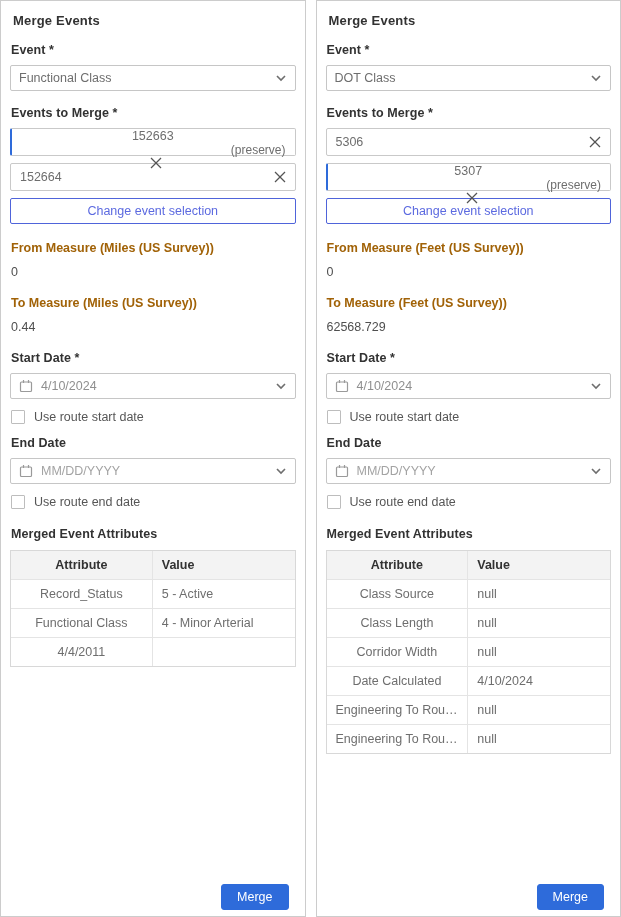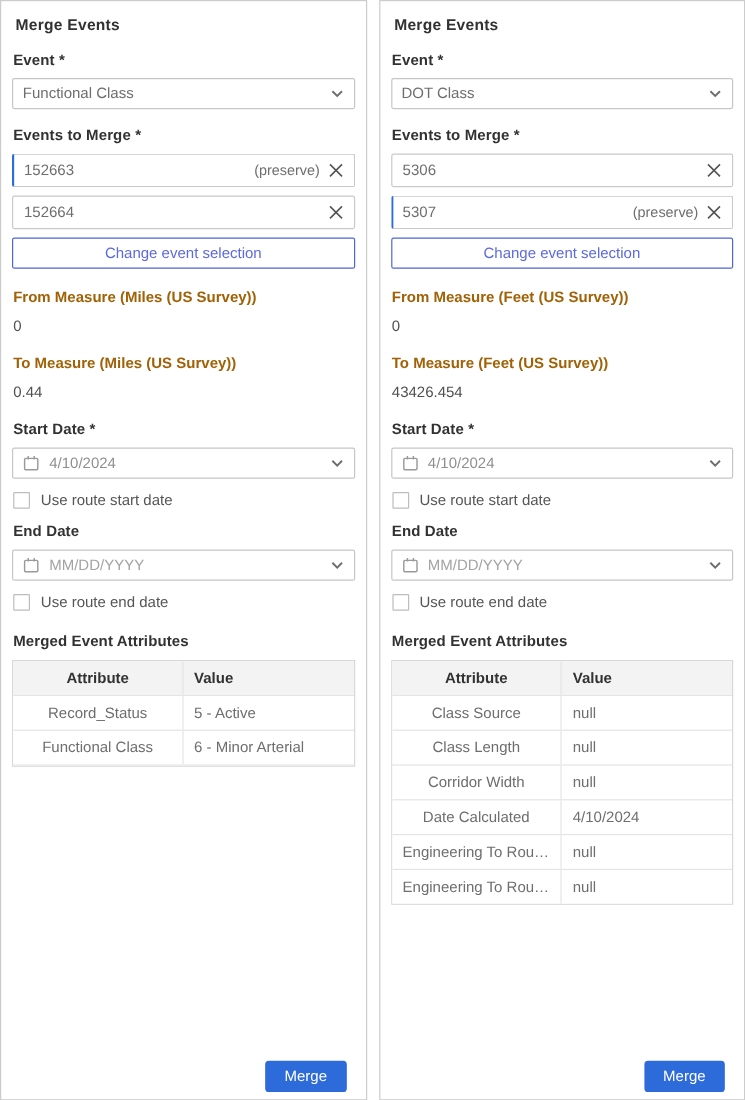"152663" .event-input.focused { flex-direction: none -> column }
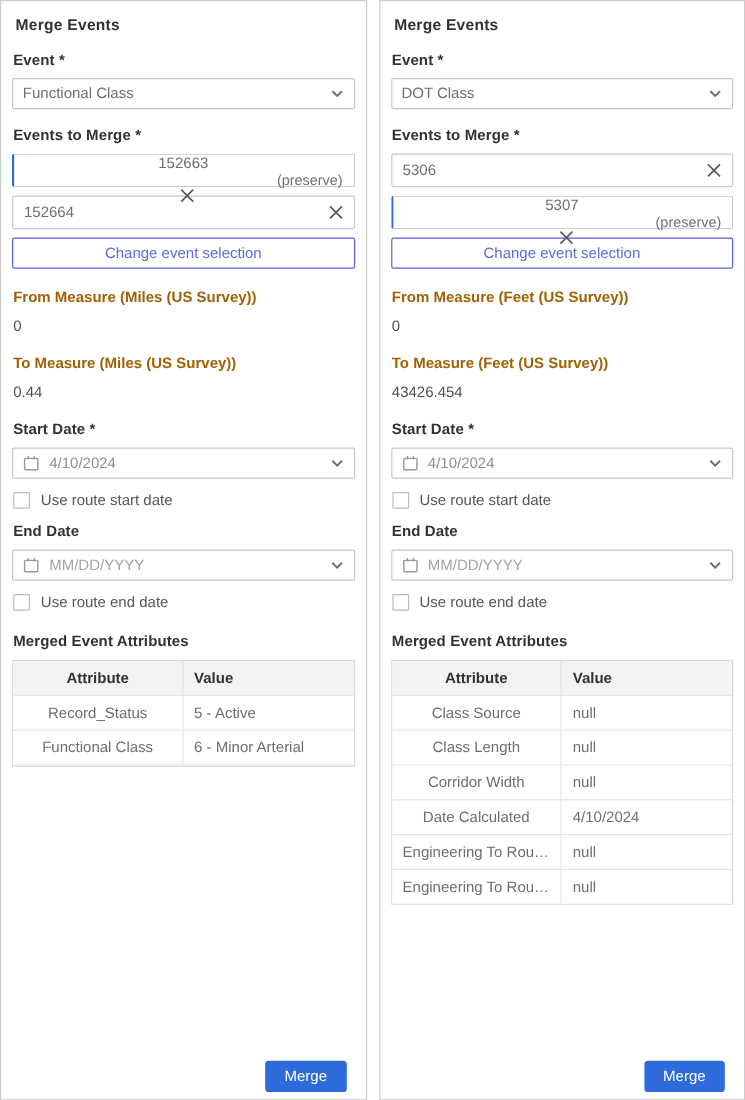"43426.454" div.measure-value { text: 43426.454 -> 62568.729 }
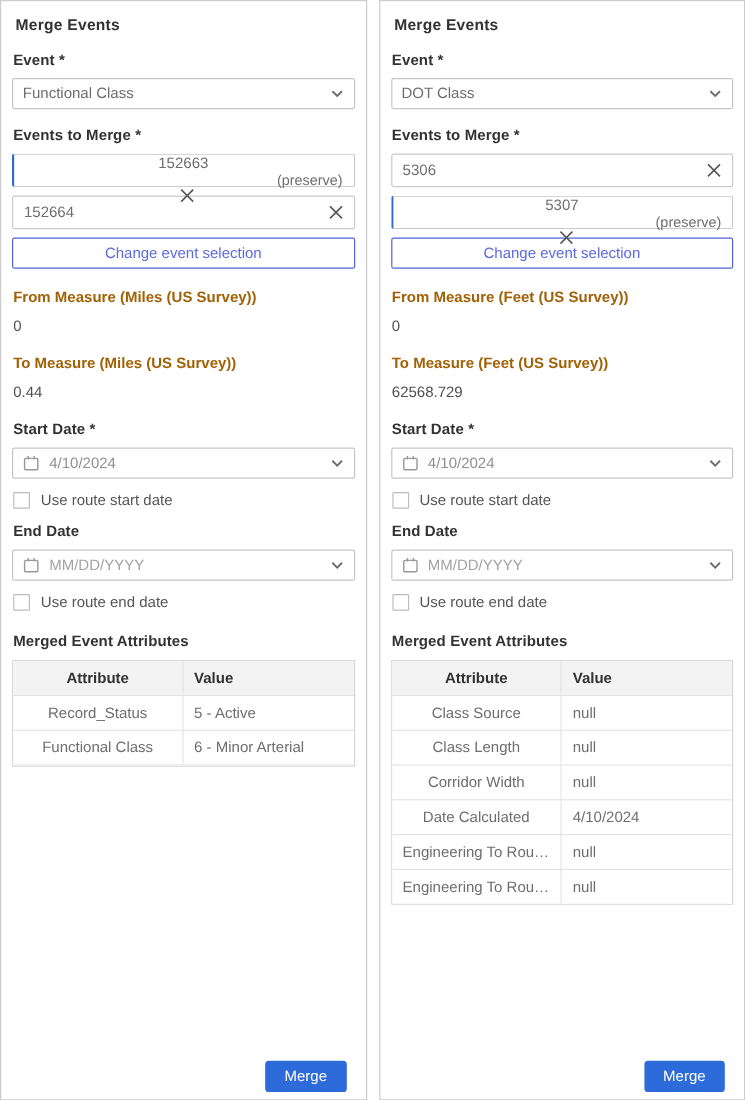"6 - Minor Arterial" div.t-cell { text: 6 -> 4 }
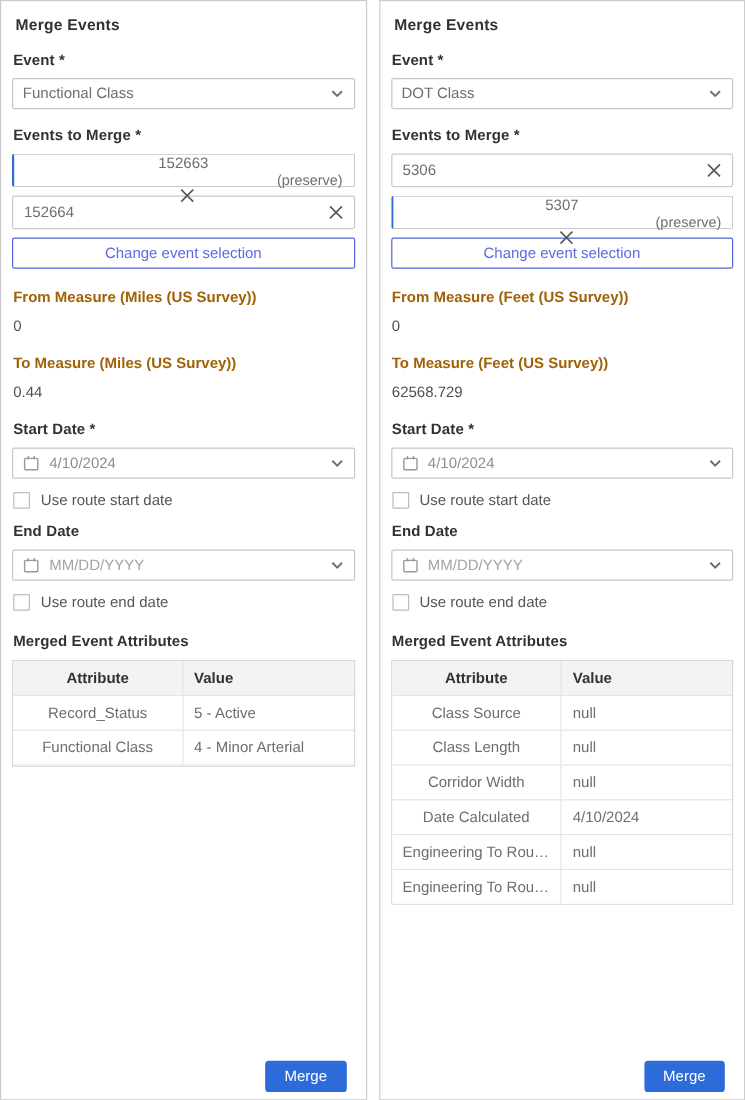"4/4/2011" div.t-cell { html: none -> <div>4/4/2011</div> }
